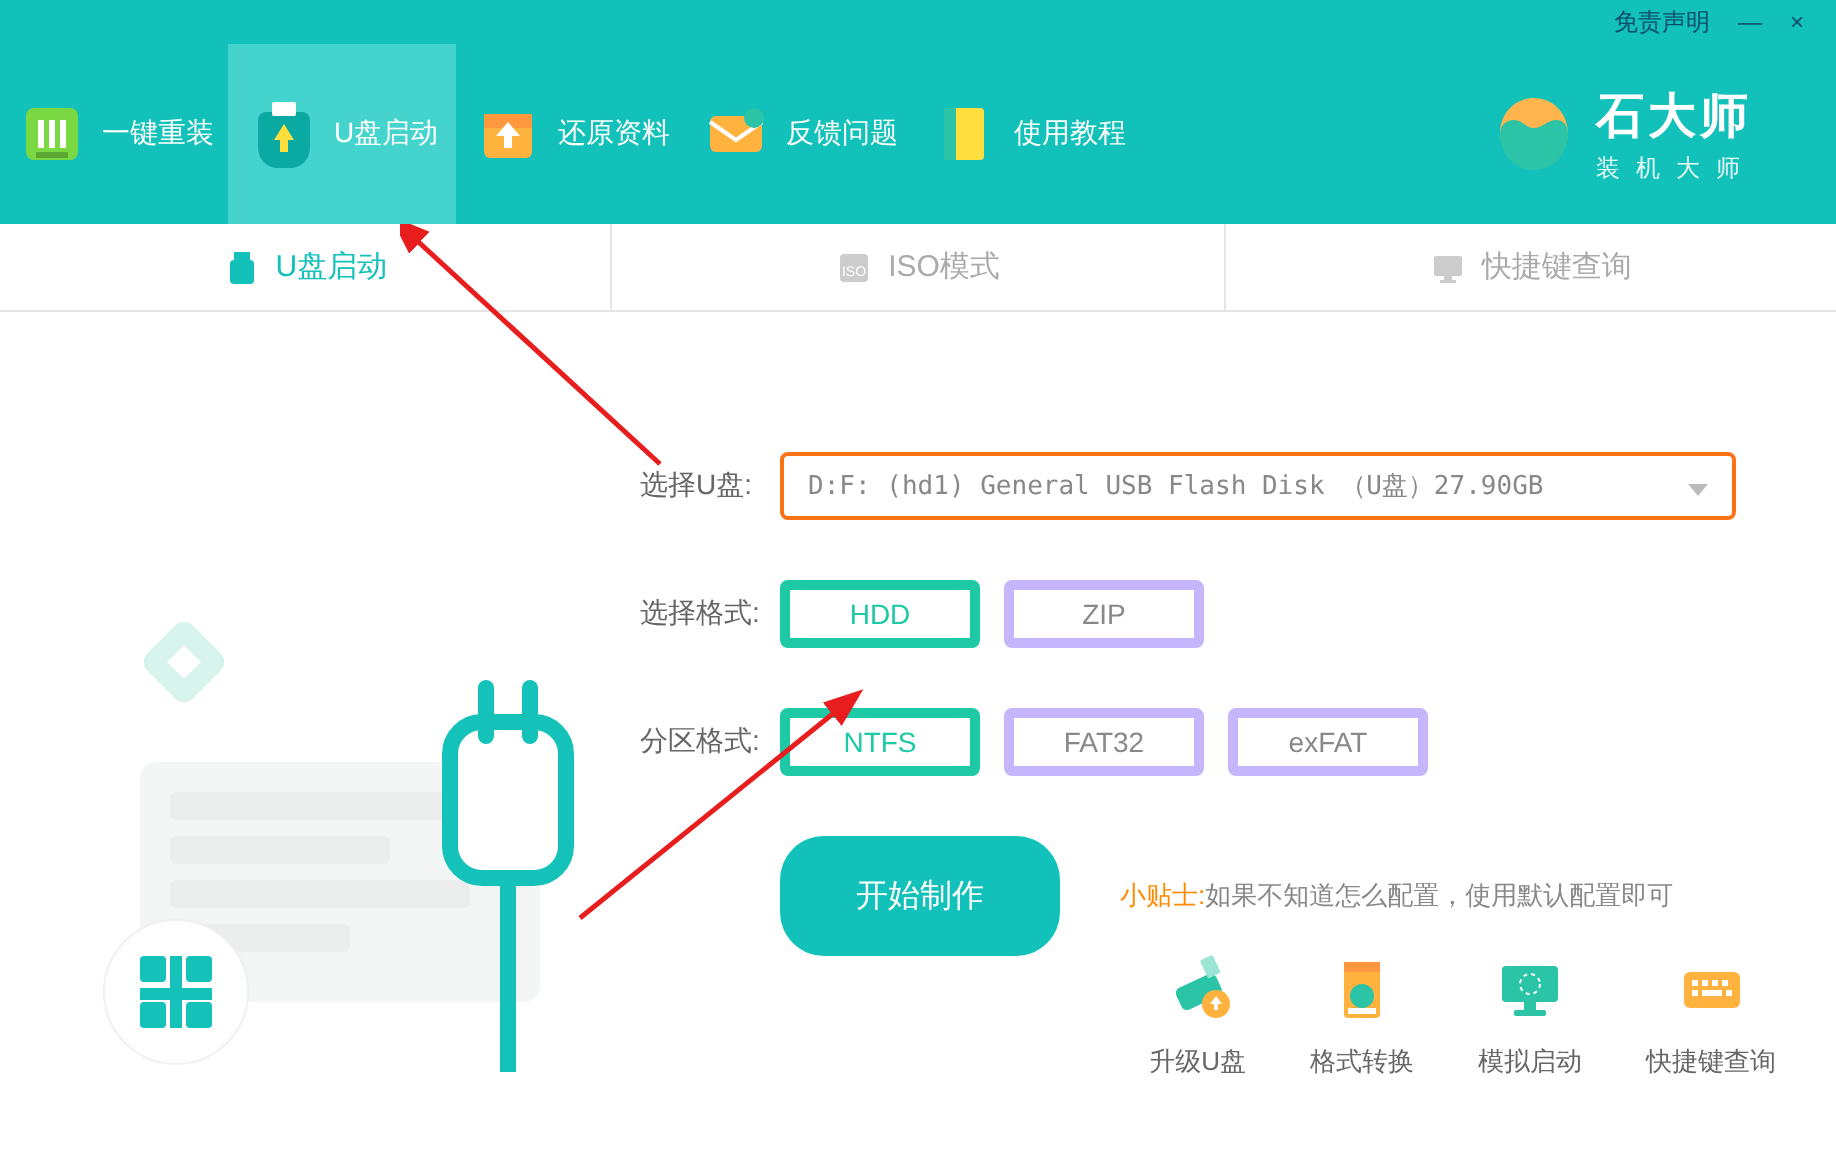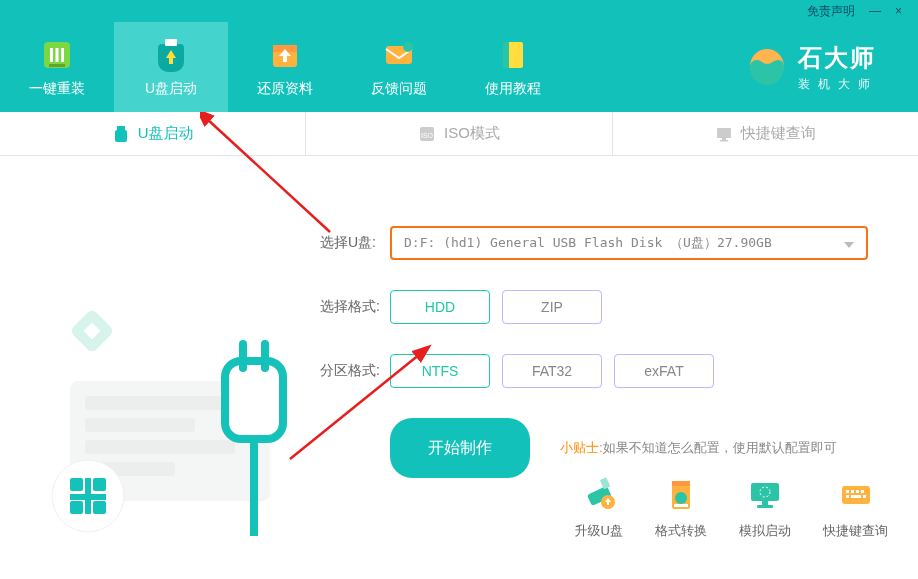"一键重装" .nav-item { flex-direction: column -> none }
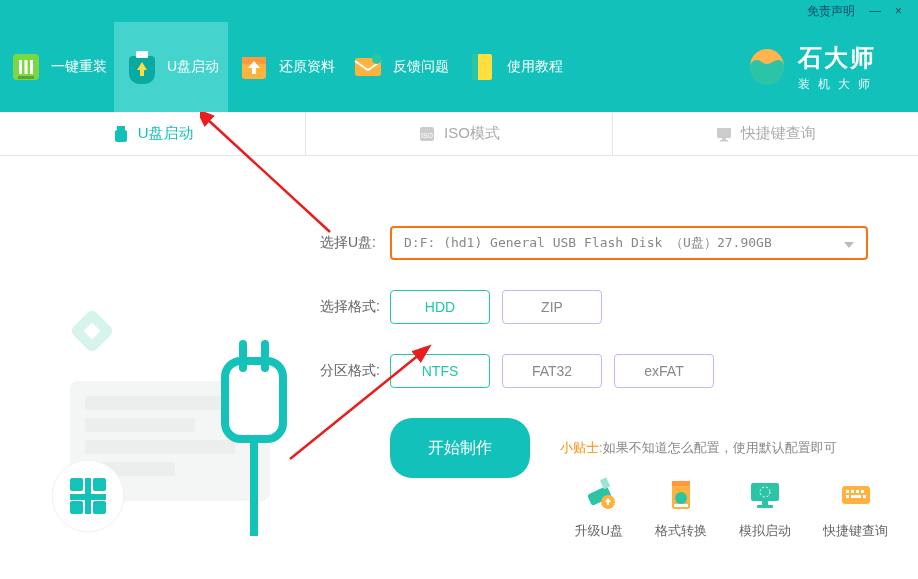"HDD" .opt { border: 1px solid #c4b5fd -> 5px solid #c4b5fd }
